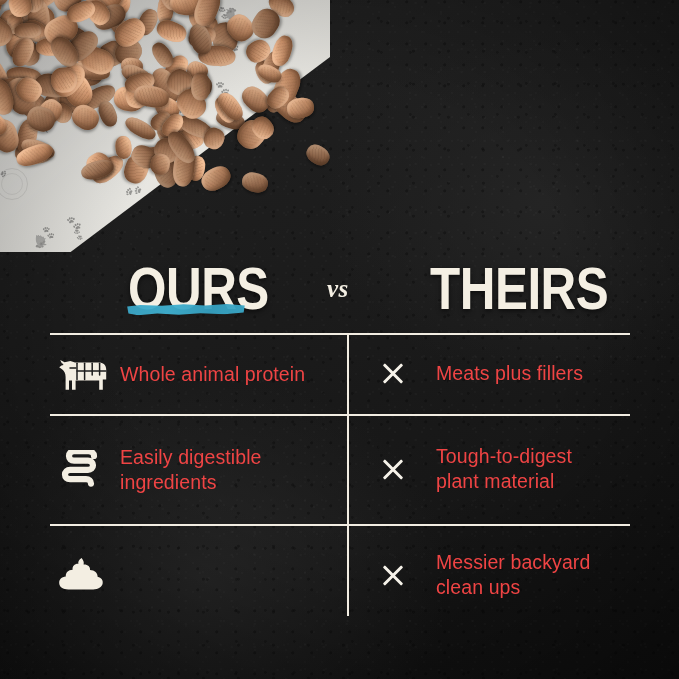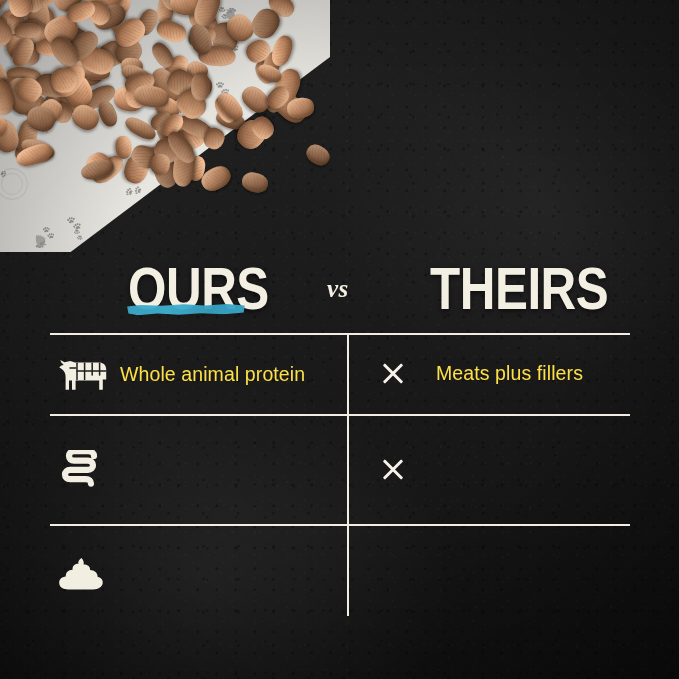"Whole animal protein" .feat-text { color: #fde047 -> #ef4444 }
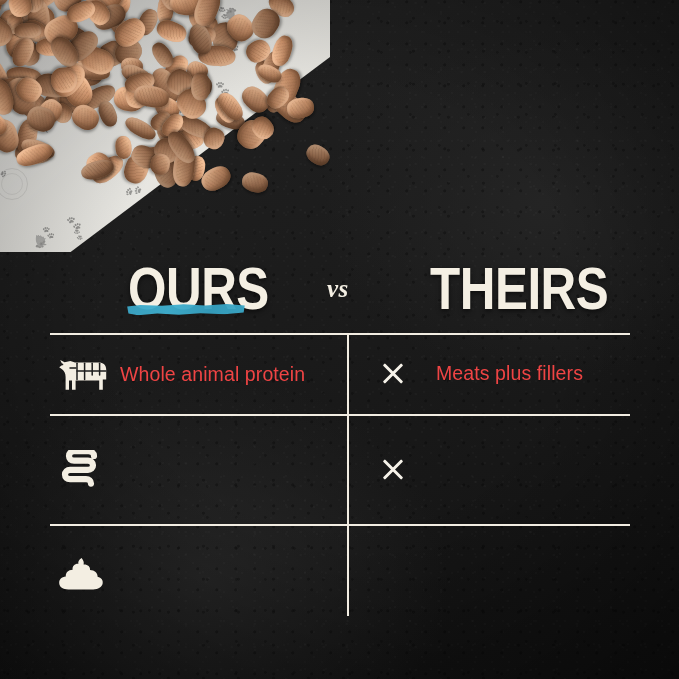"Easily digestible" div.feat-text { html: none -> <div>Easily digestible ingredients</div> }
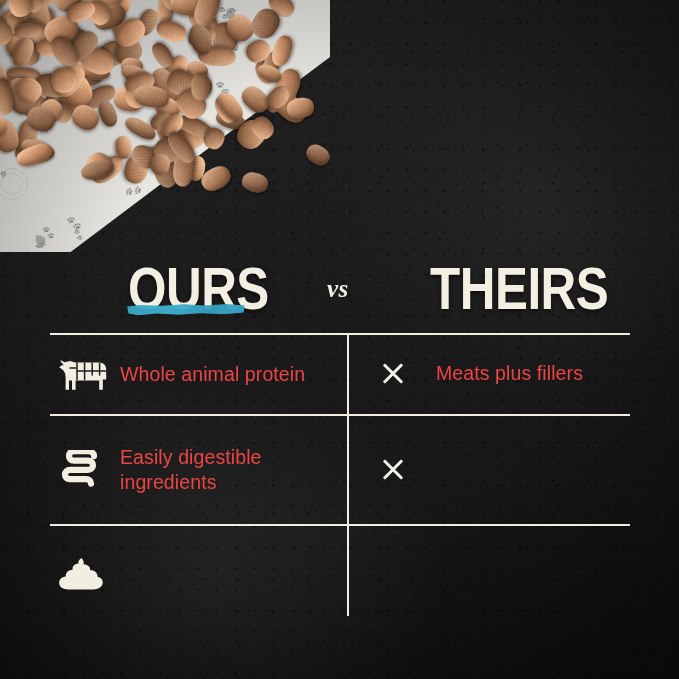"Tough-to-digest" div.feat-text { html: none -> <div>Tough-to-digest plant material</div> }
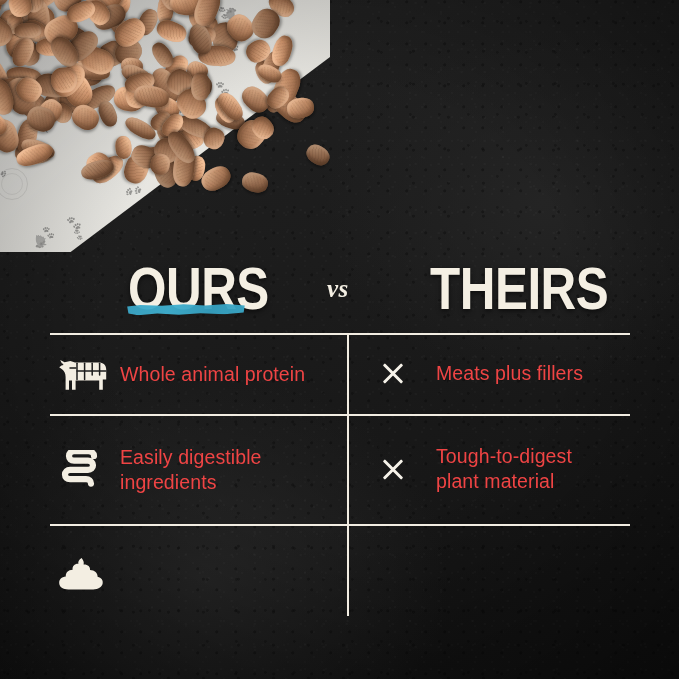"Messier backyard" div.cell { html: none -> <div> <div> <div> <span></span> <span></span> </div> </div> <div>Messier backyard clean ups</div> </div> }
